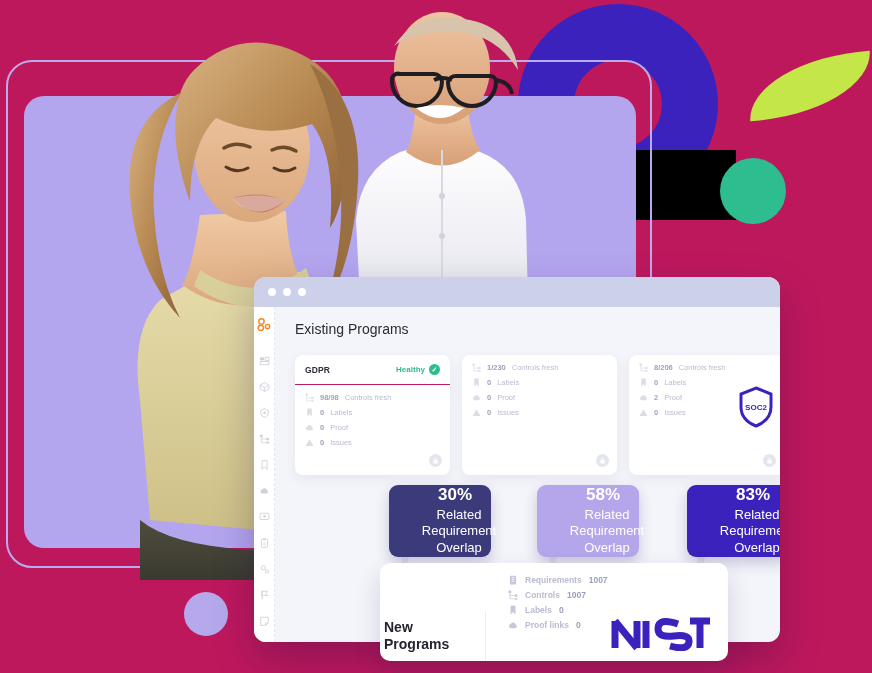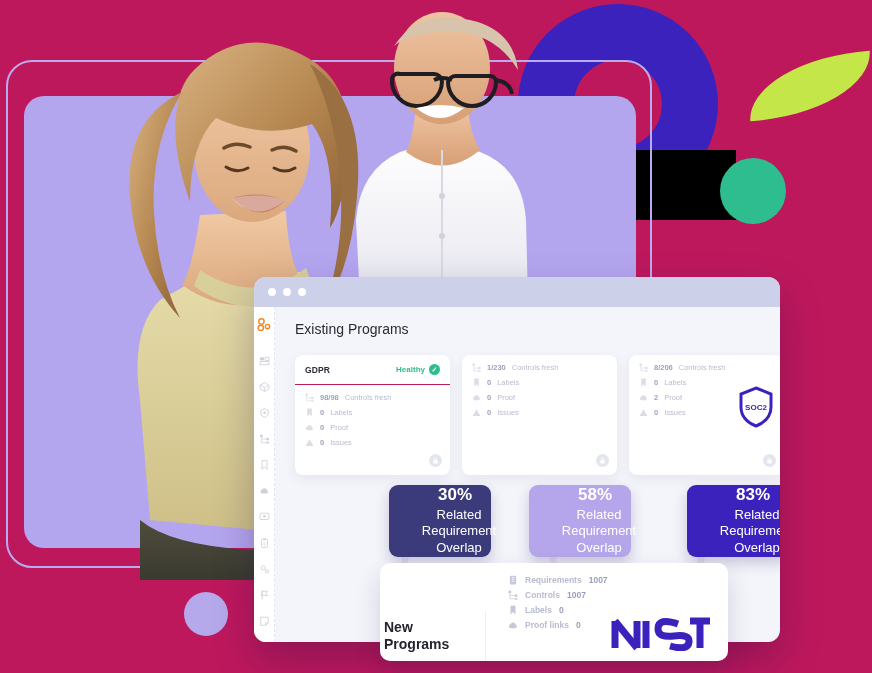"58%" .b2 { left: 254px -> 262px }
